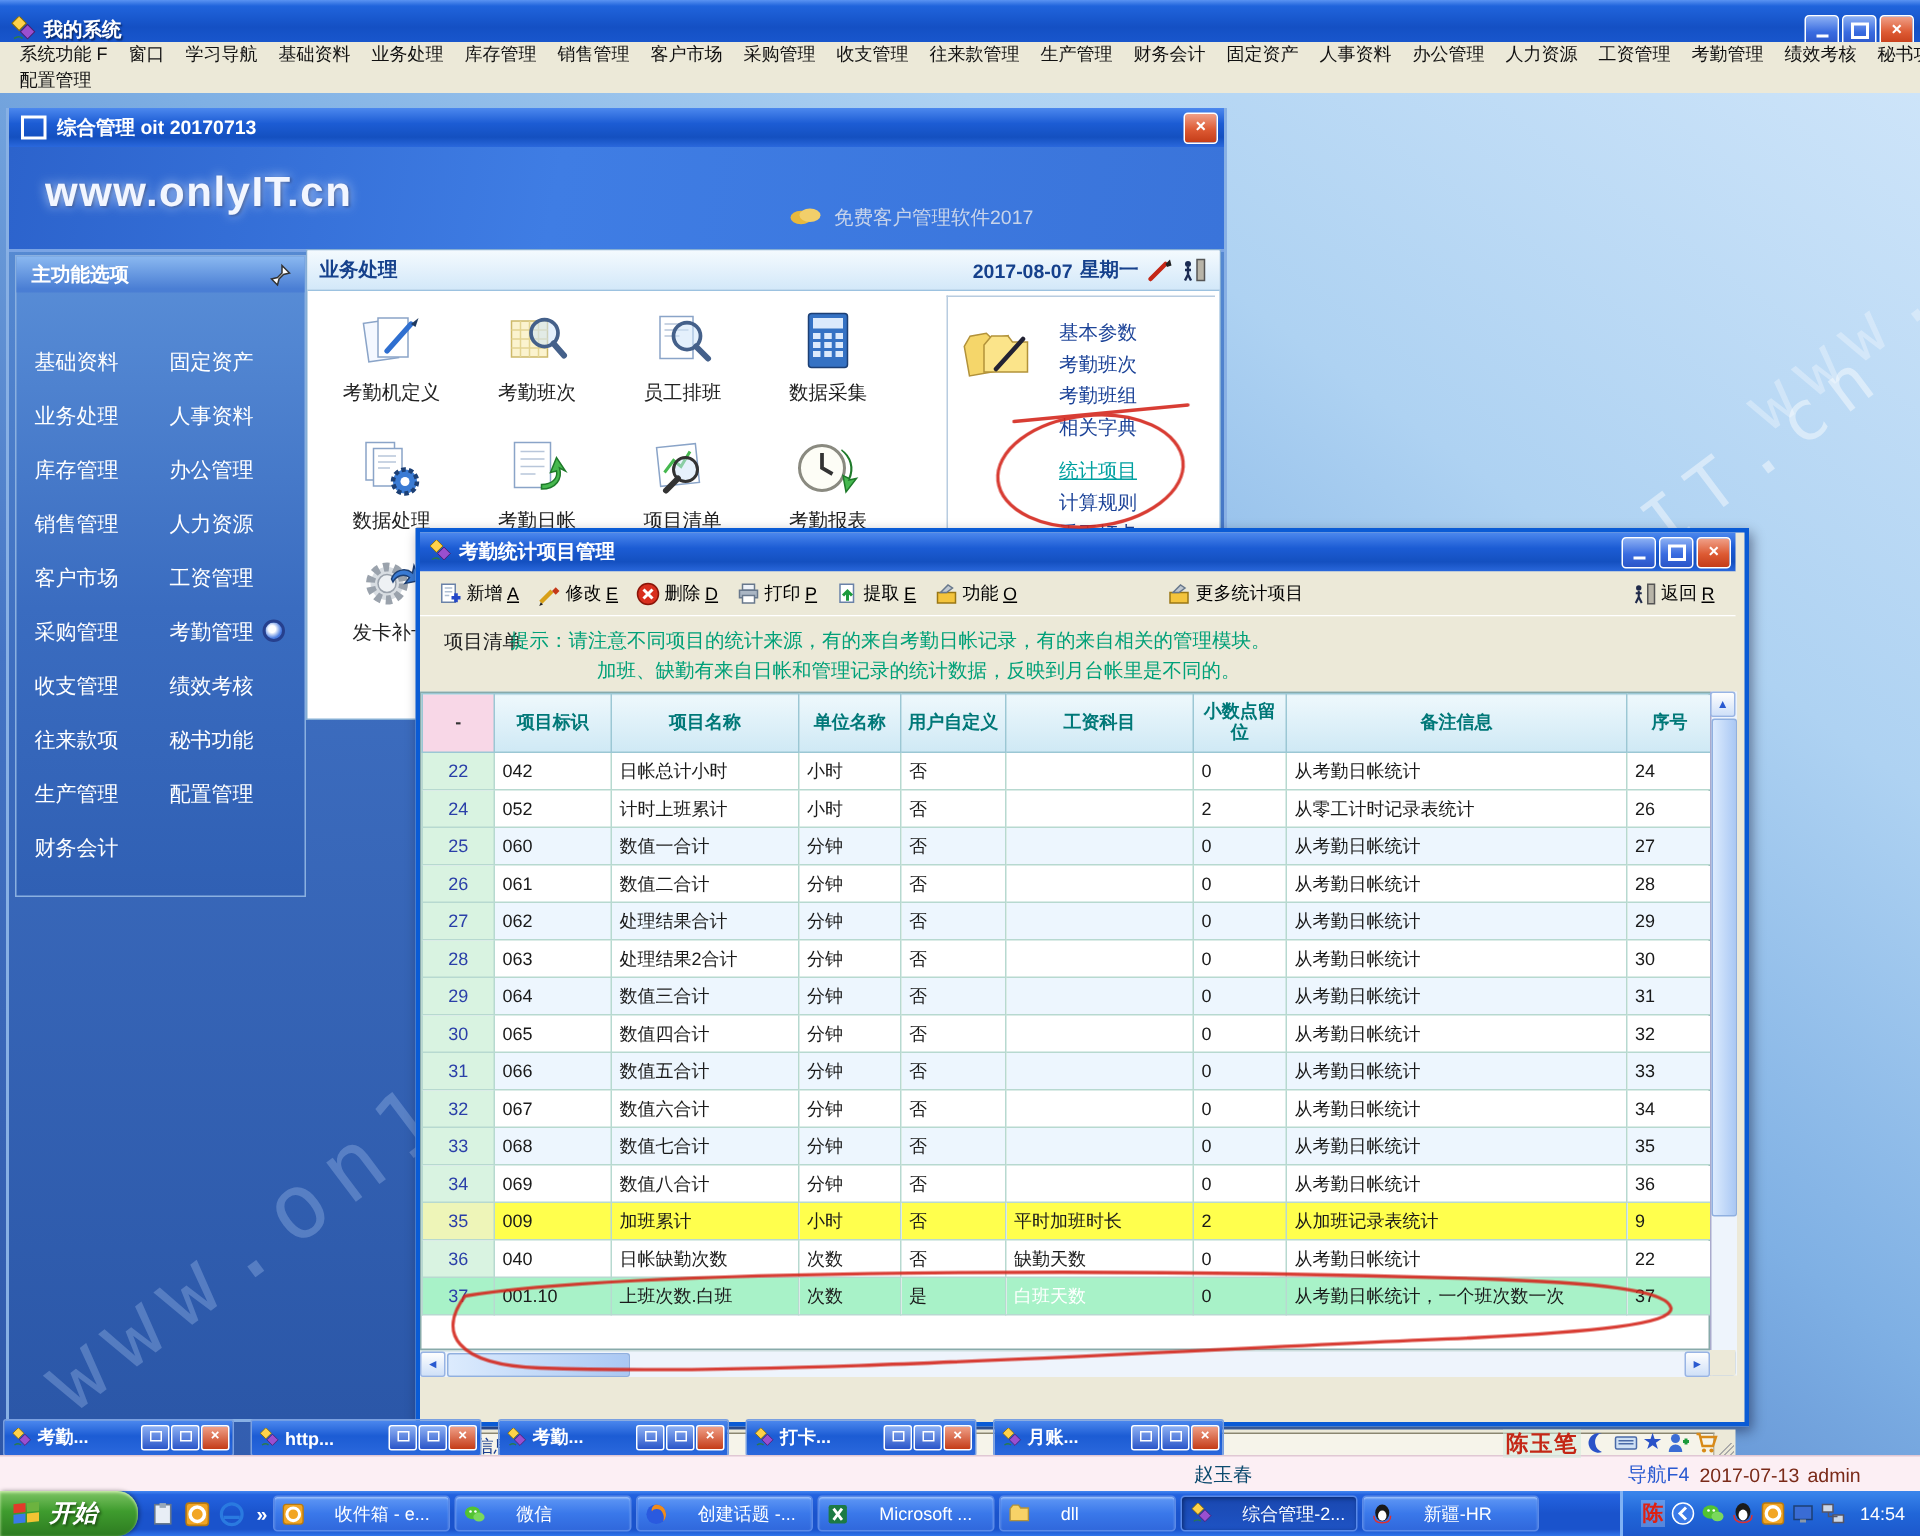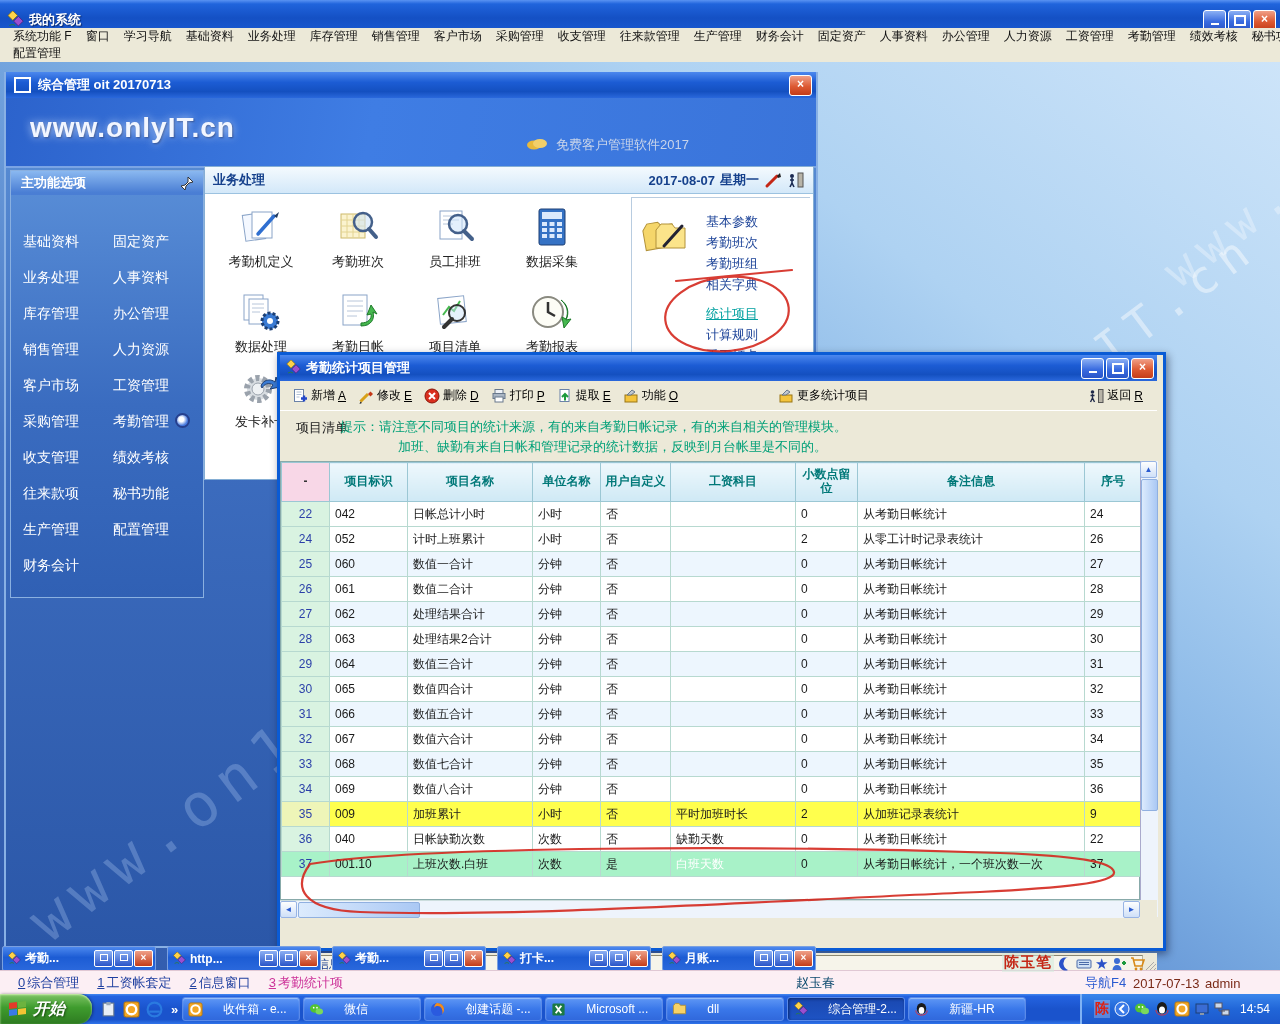"陈玉笔" .stamp { align-items: flex-end -> center }
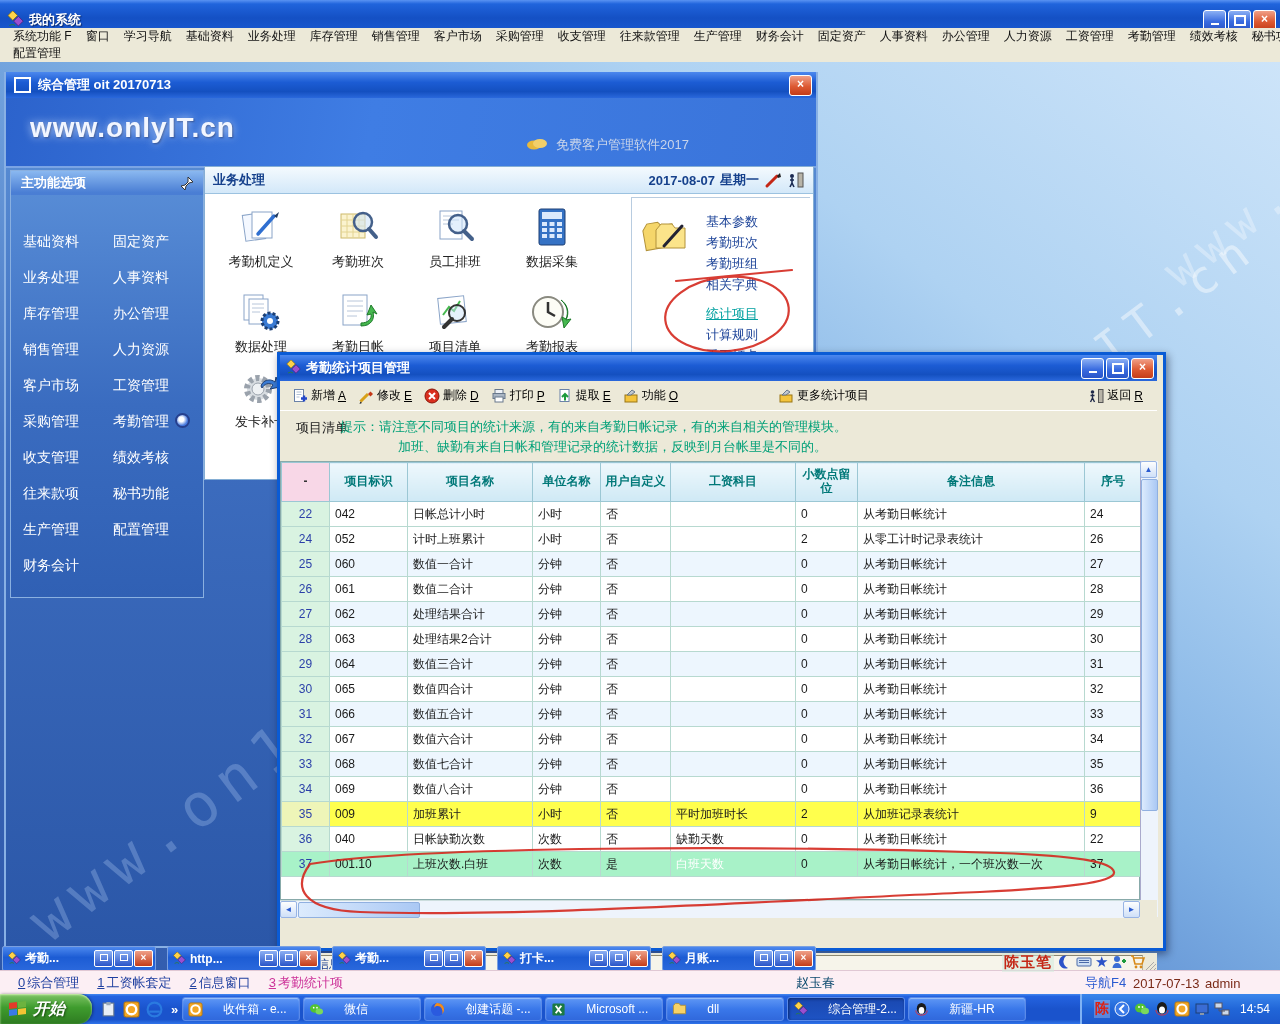"0 综合管理" span { html: <span> <span><span>0</span><span>综合管理</span></span> <span><span>1</span><span>工资帐套定</span></span> <span><span>2</span><span>信息窗口</span></span> <span><span>3</span><span>考勤统计项</span></span> </span> -> none }
